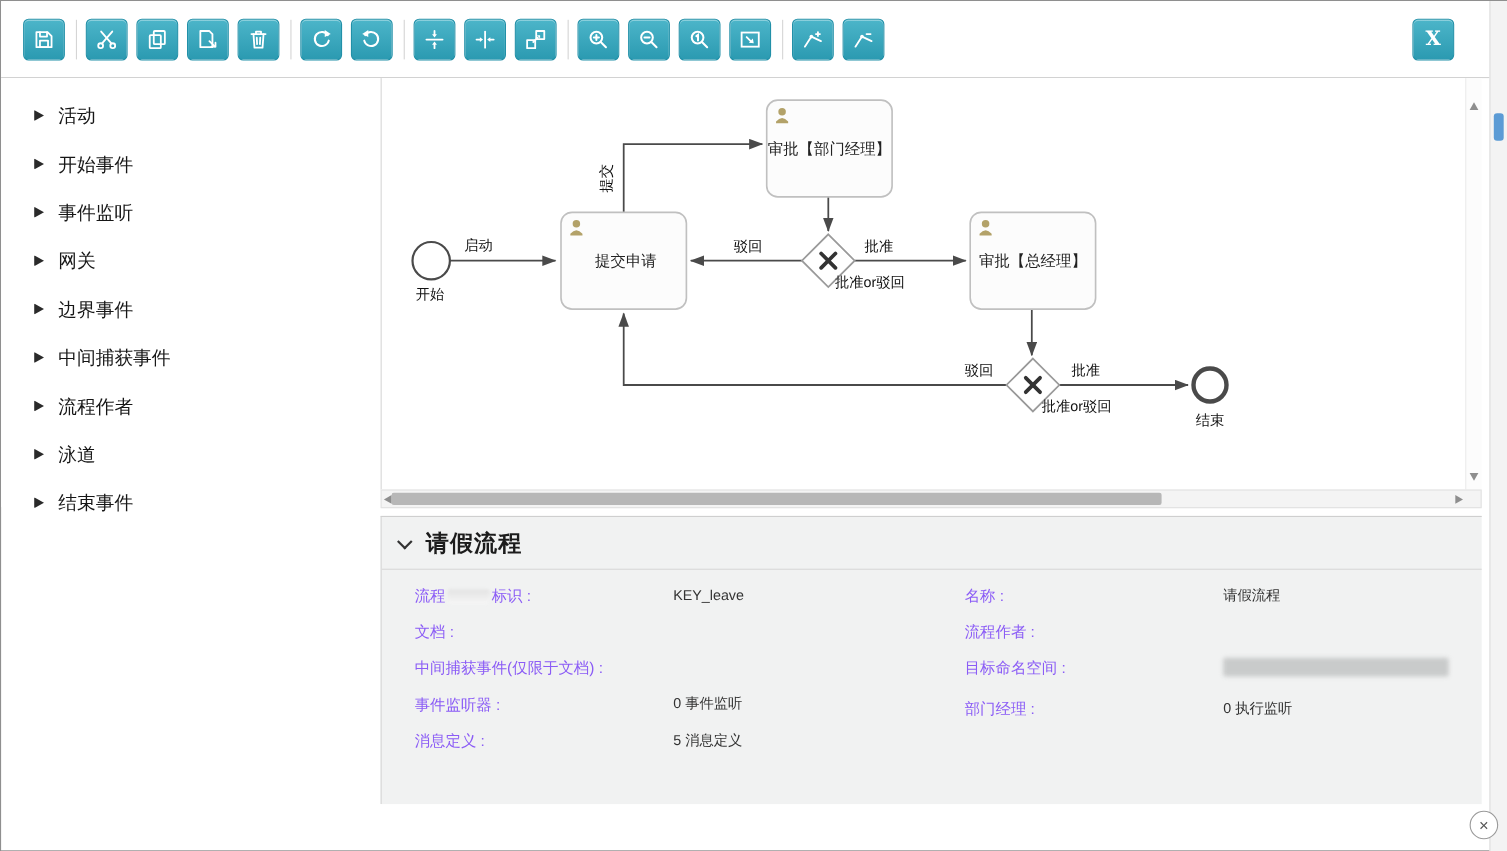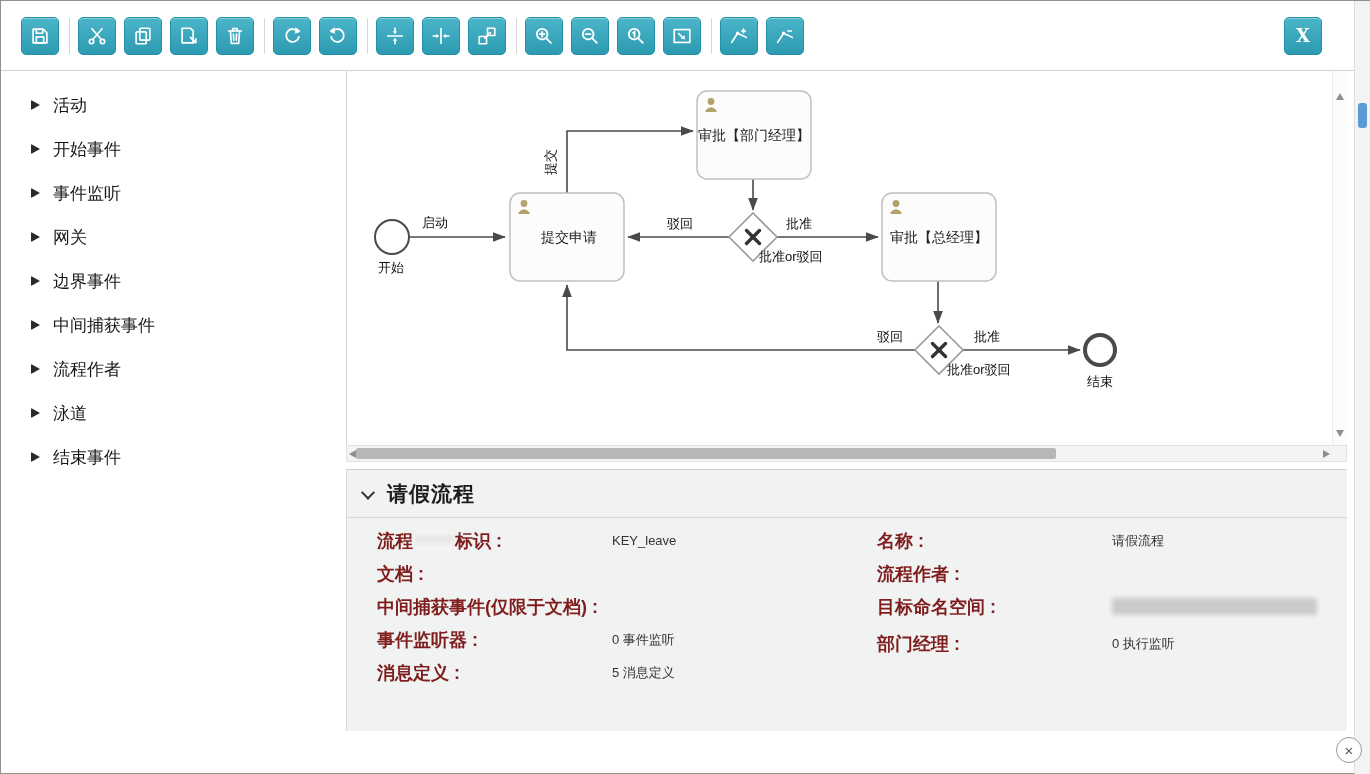"流程 标识 :" .plabel { color: #7f1d1d -> #8b5cf6; font-size: 18px -> 14px; font-weight: bold -> normal }
